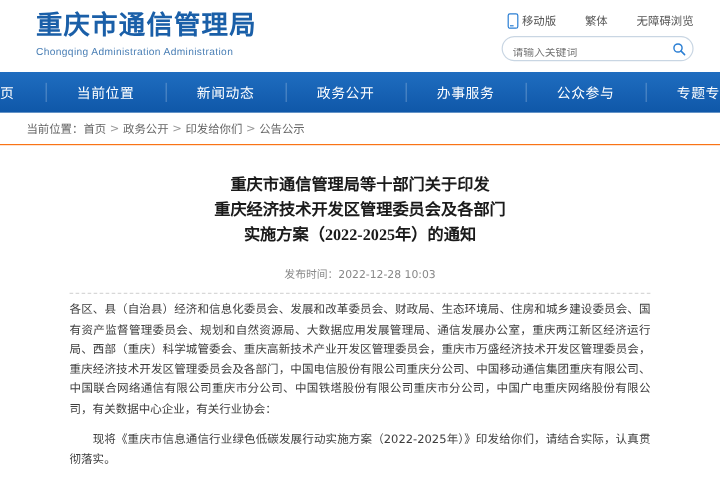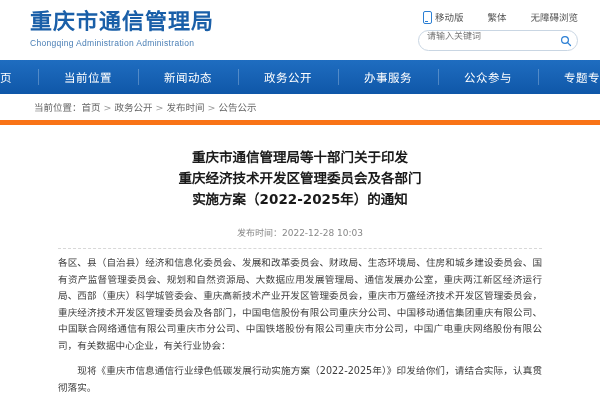"请输入关键词" .searchbar { align-items: flex-start -> flex-end }
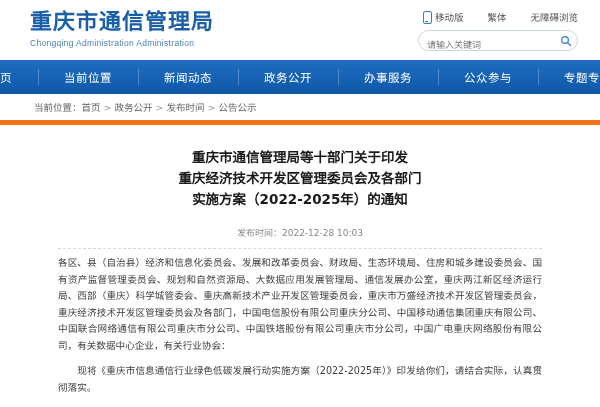"当前位置：" .breadcrumb { border-bottom: 5px solid #f97316 -> 1px solid #f97316; padding: 0 34px -> 0 22px }
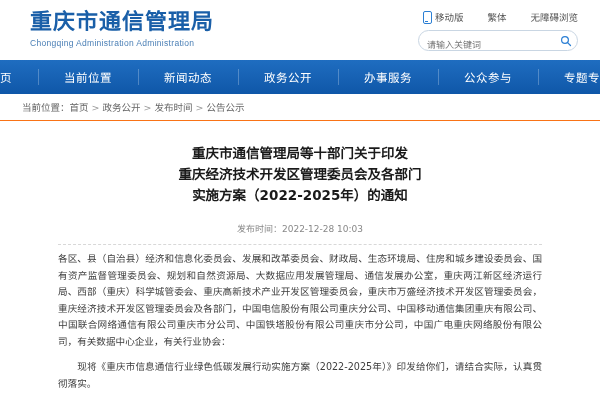"发布时间" a { text: 发布时间 -> 印发给你们 }
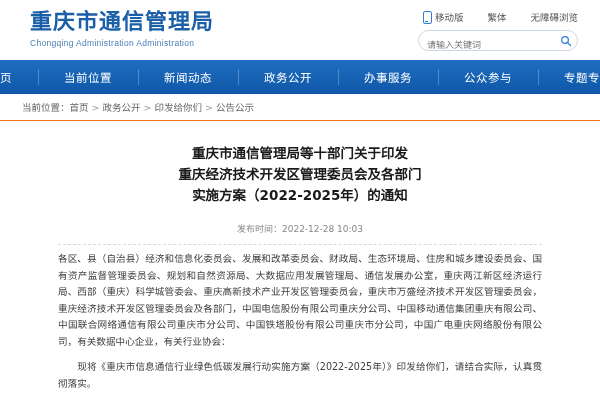"重庆市通信管理局等十部门关于印发" .title-line { font-family: none -> Liberation Serif, serif }
